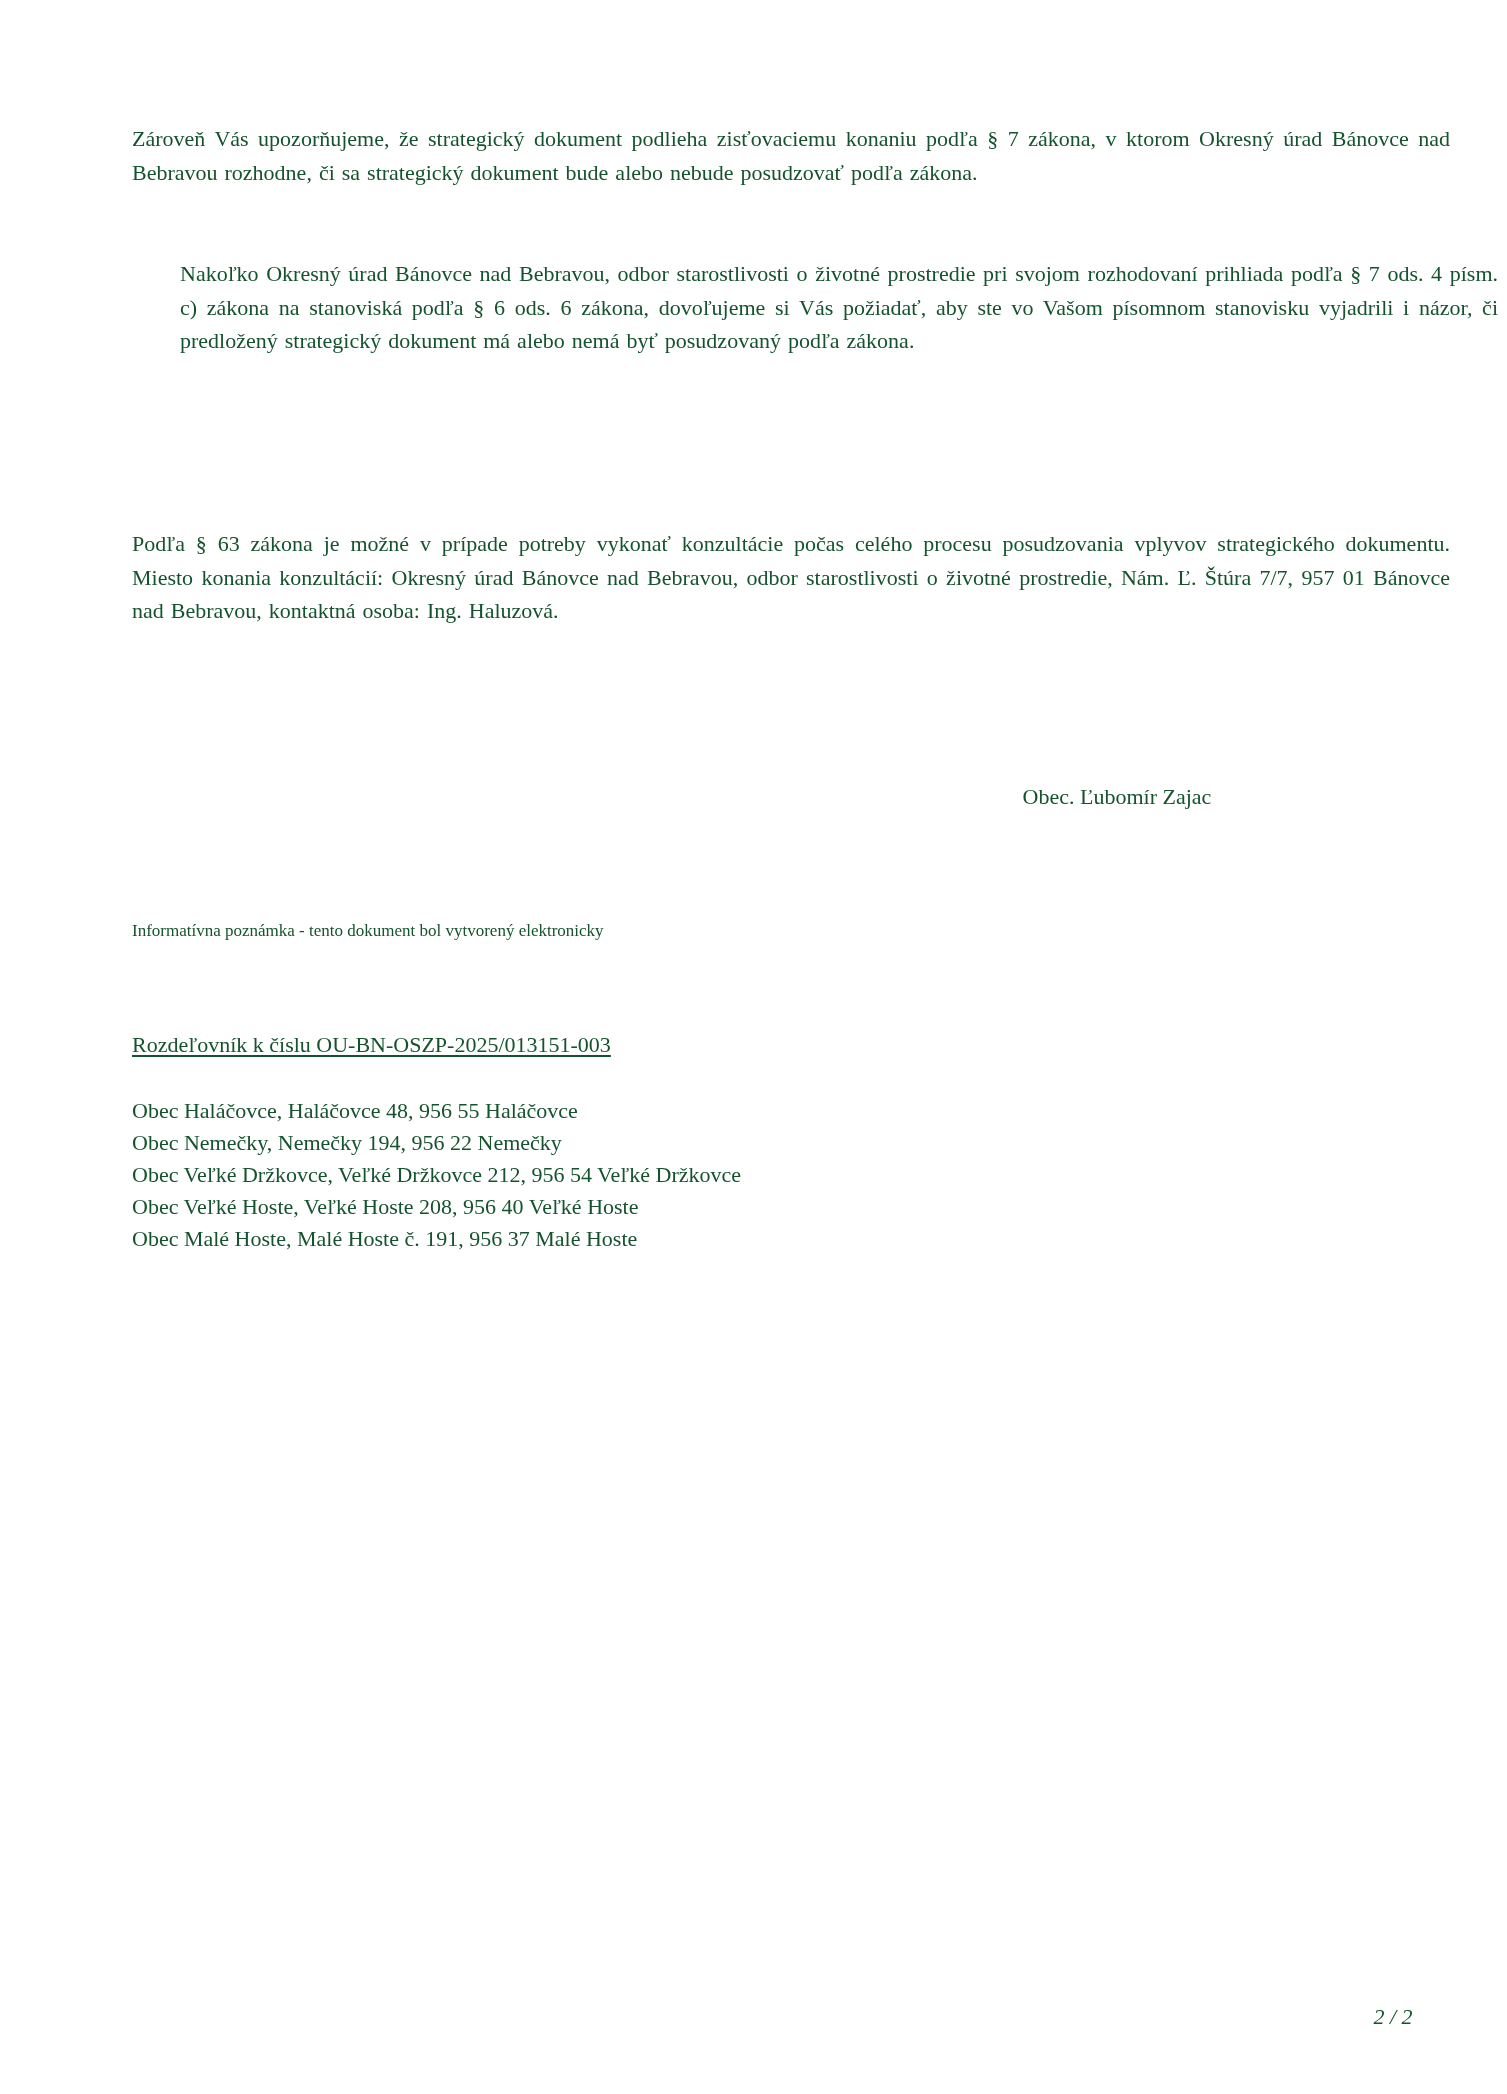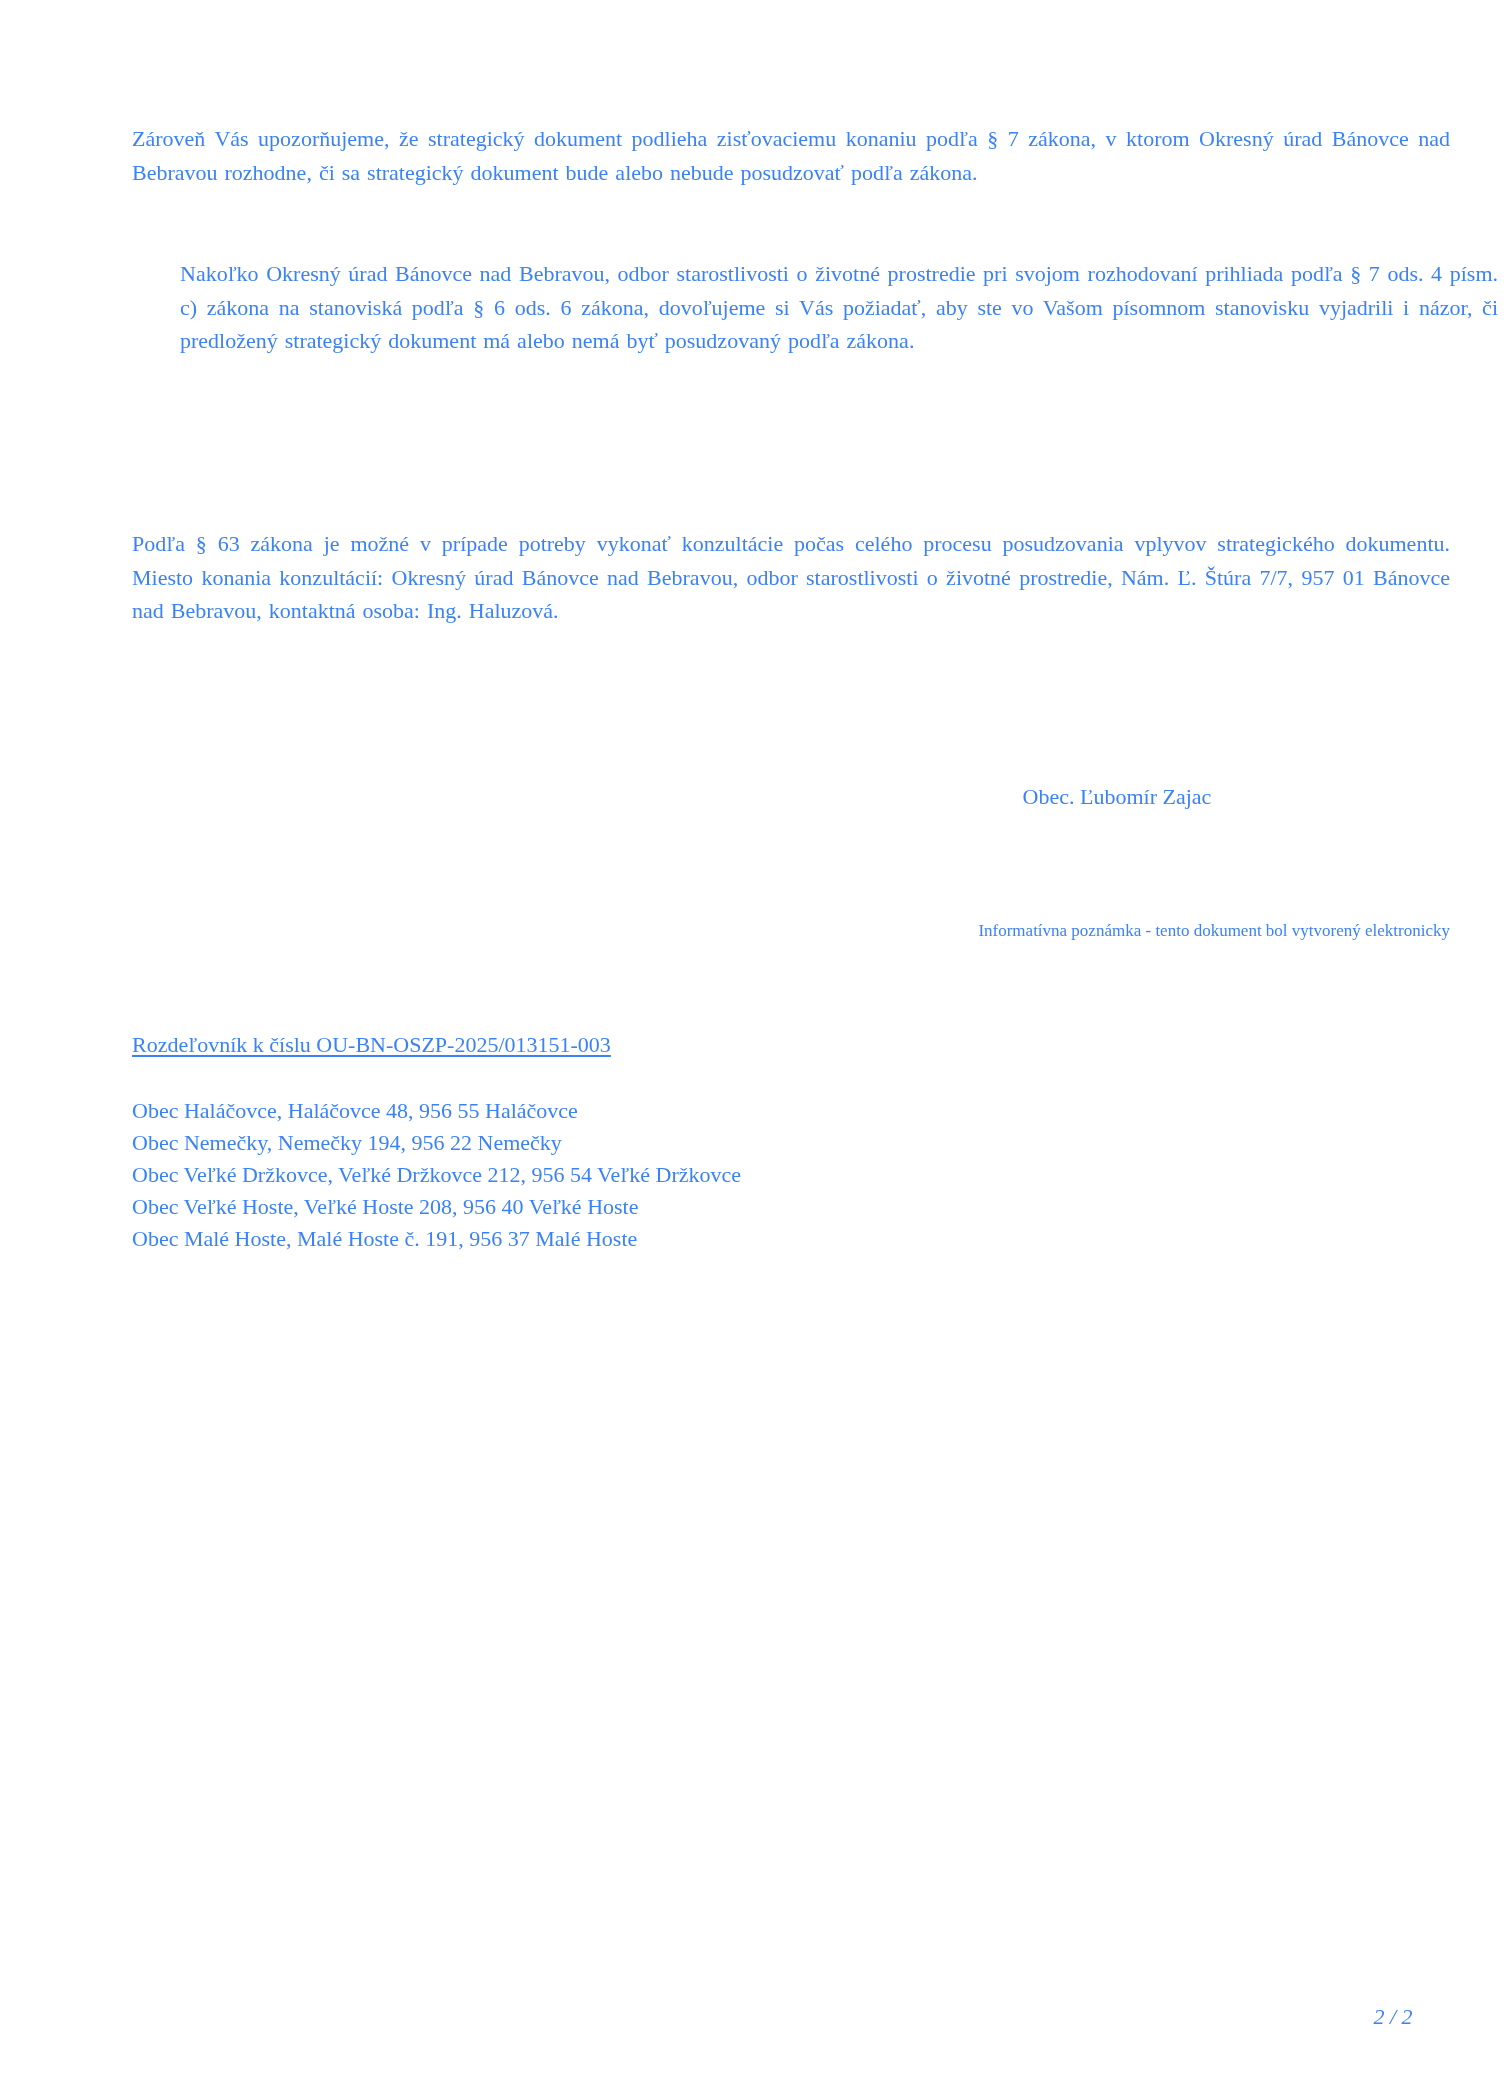"Zároveň Vás upozorňujeme, že strategický" .page { color: #3b82f6 -> #14532d }
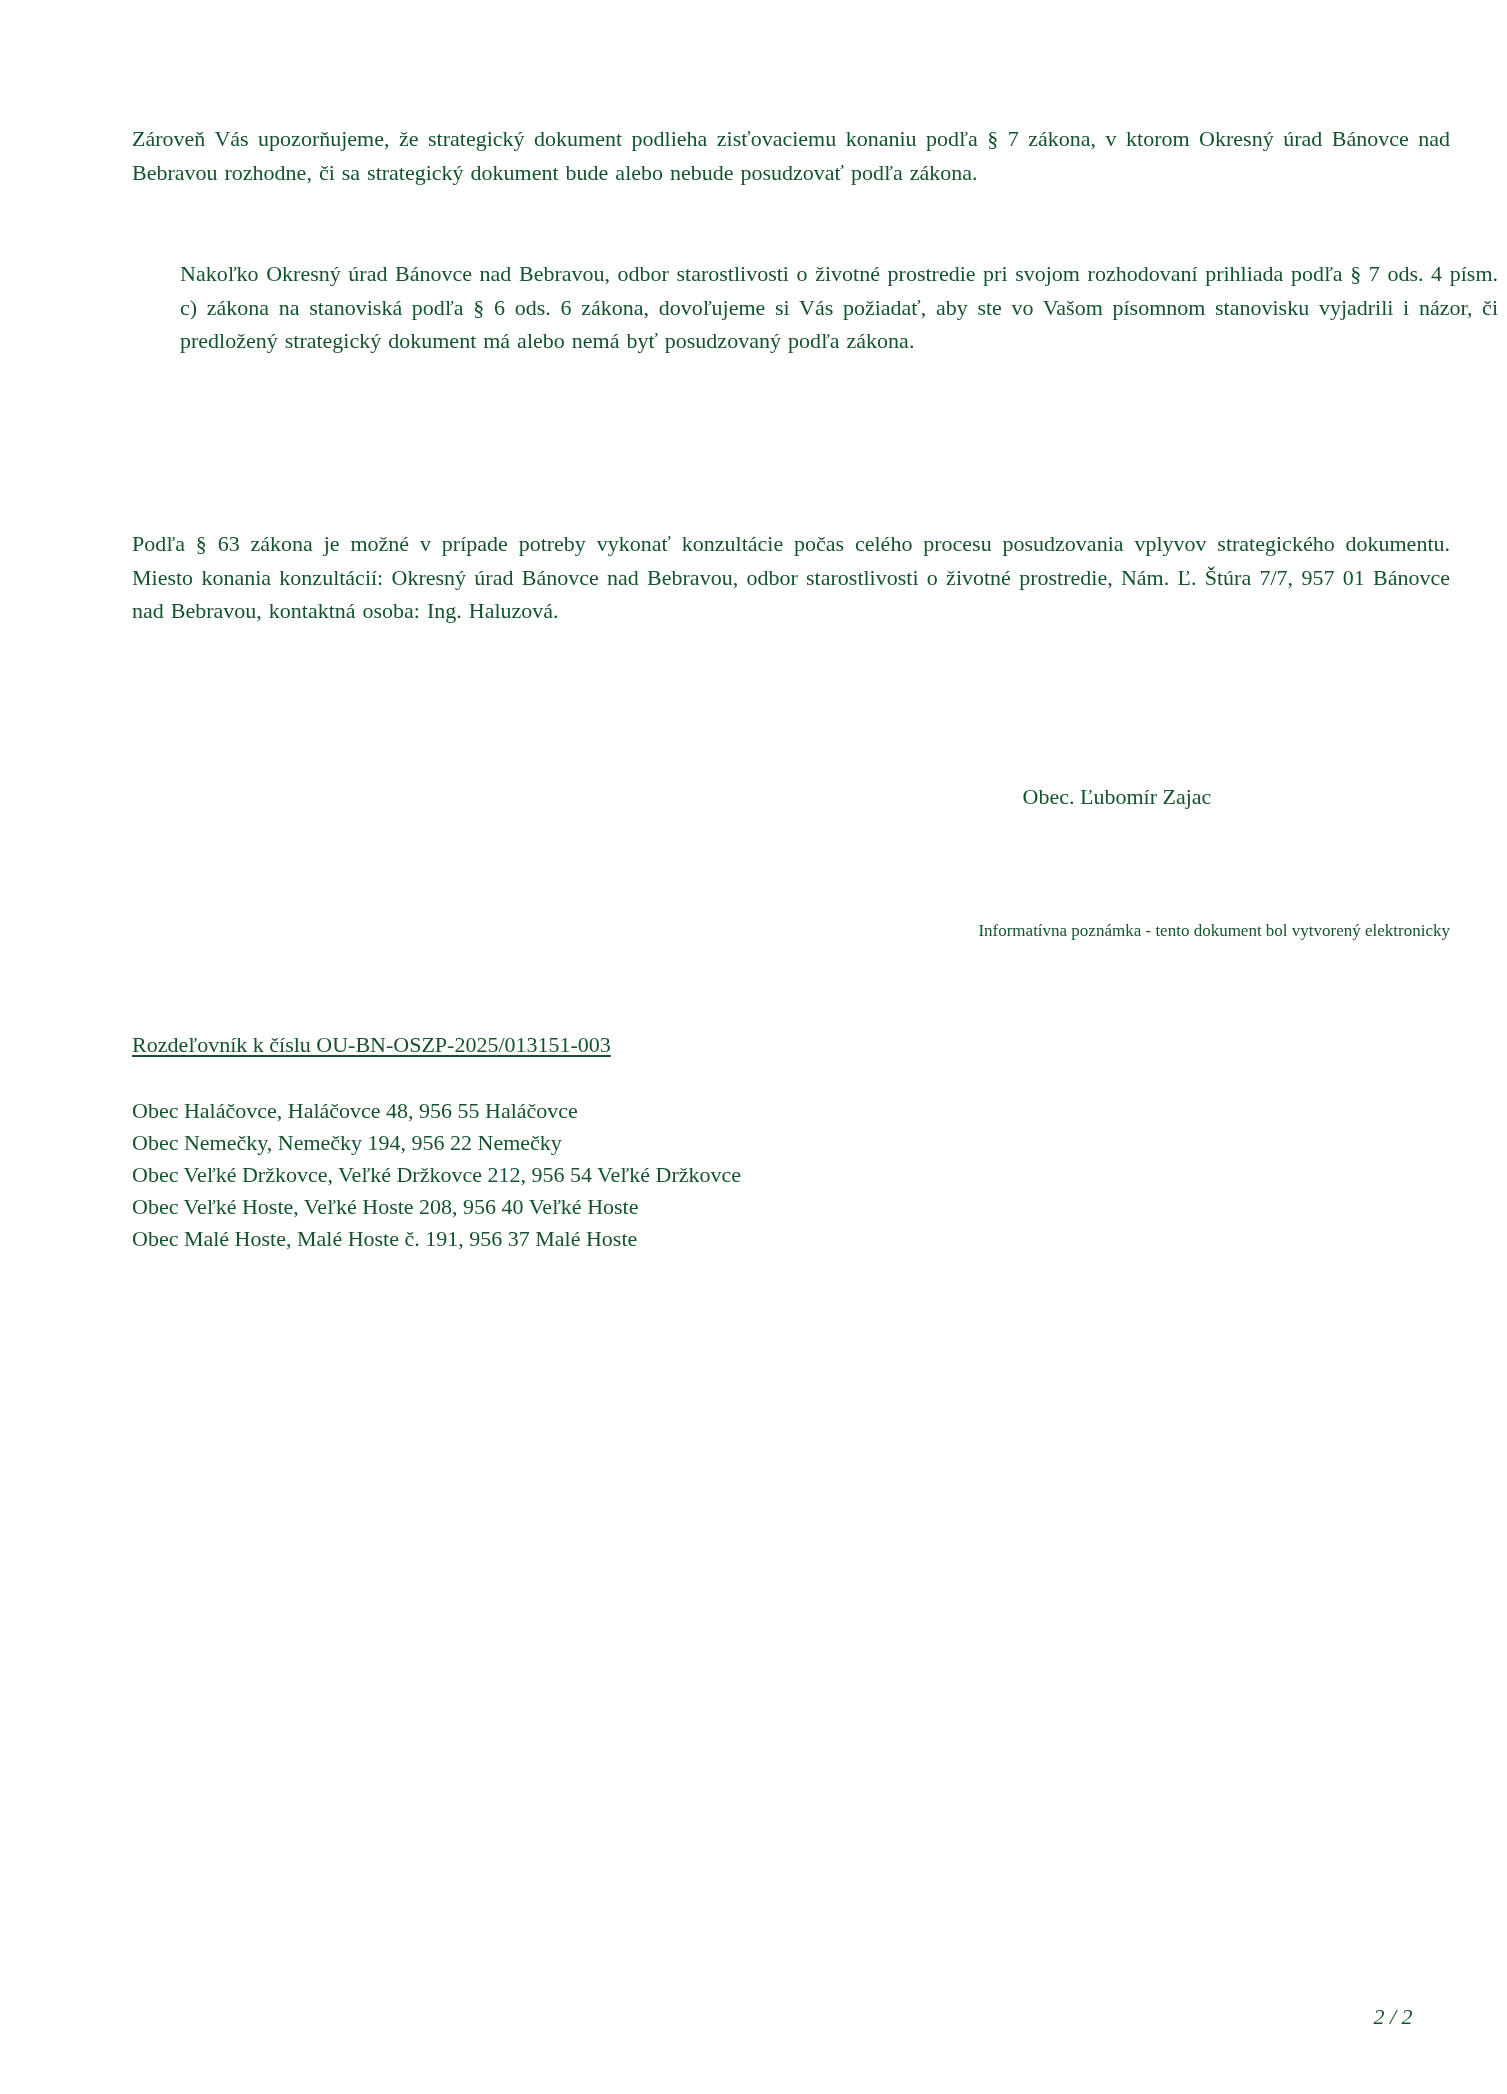"Informatívna poznámka - tento dokument" .note { text-align: right -> left }
